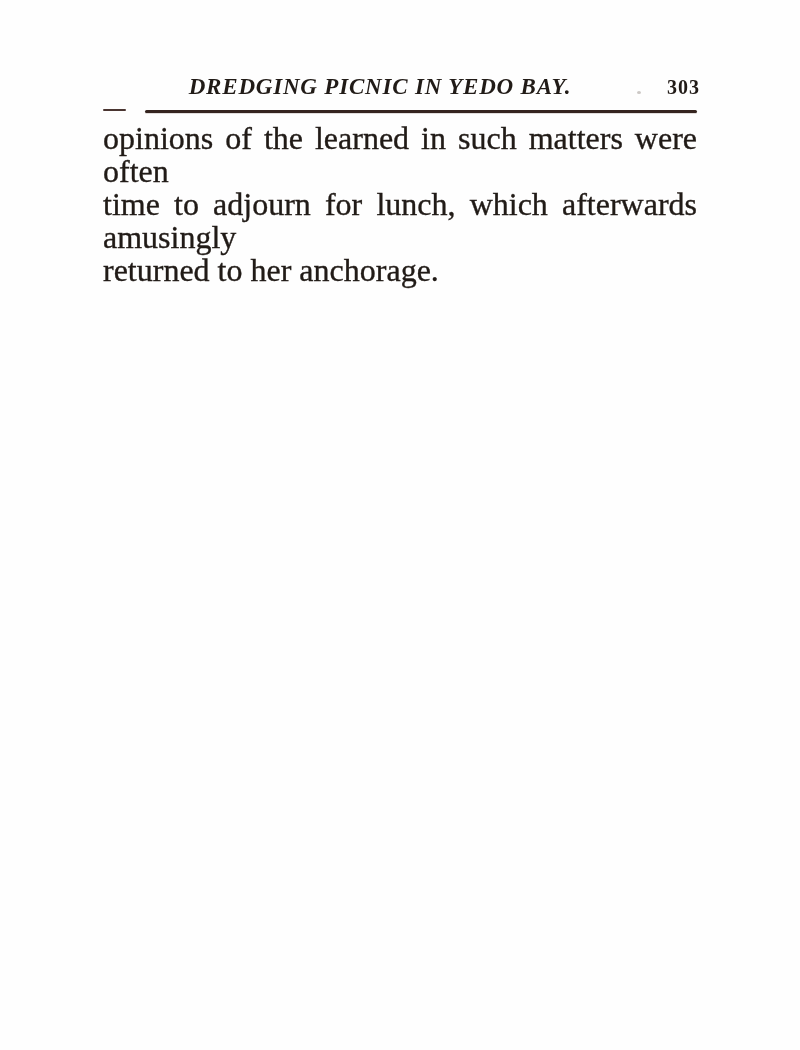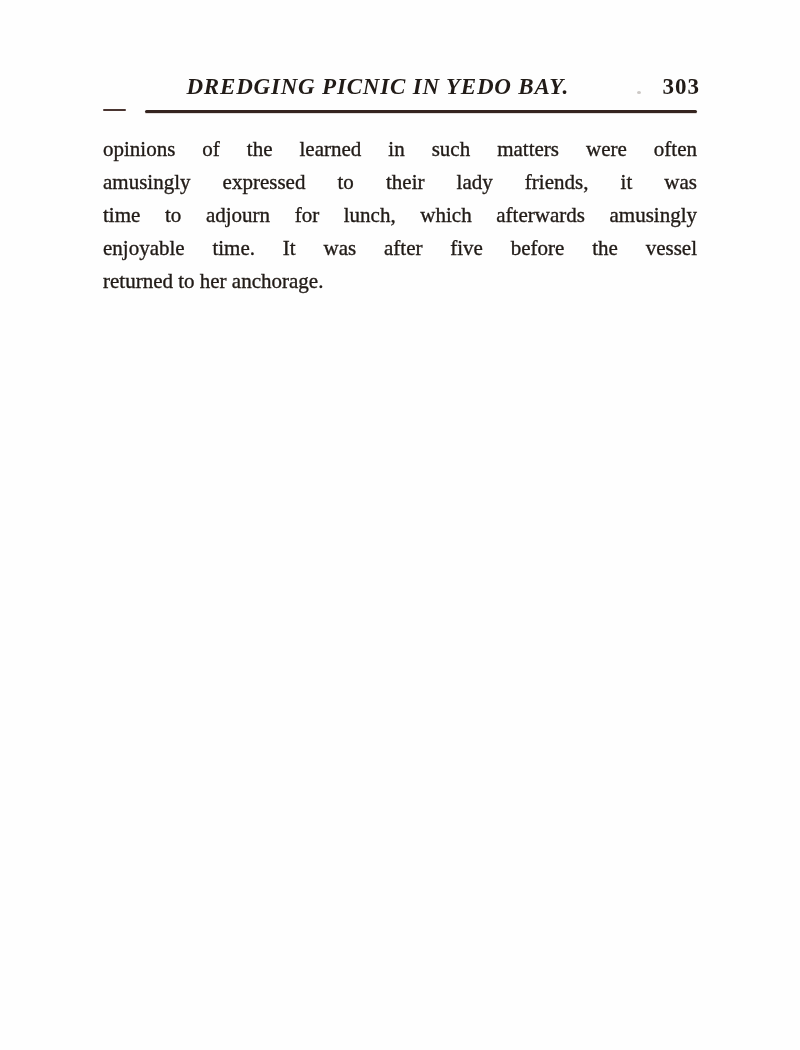"303" .page-number { font-size: 23px -> 20px }
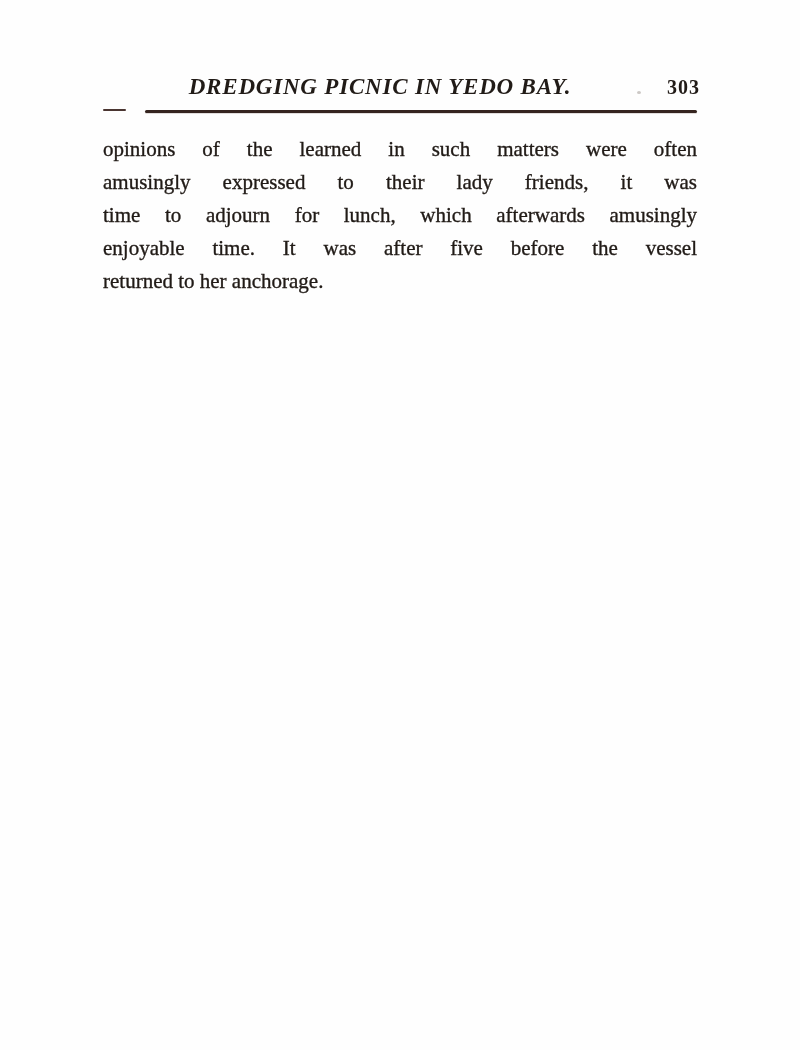"opinions of the learned in" .paragraph { font-size: 21px -> 32px; top: 133px -> 122px }
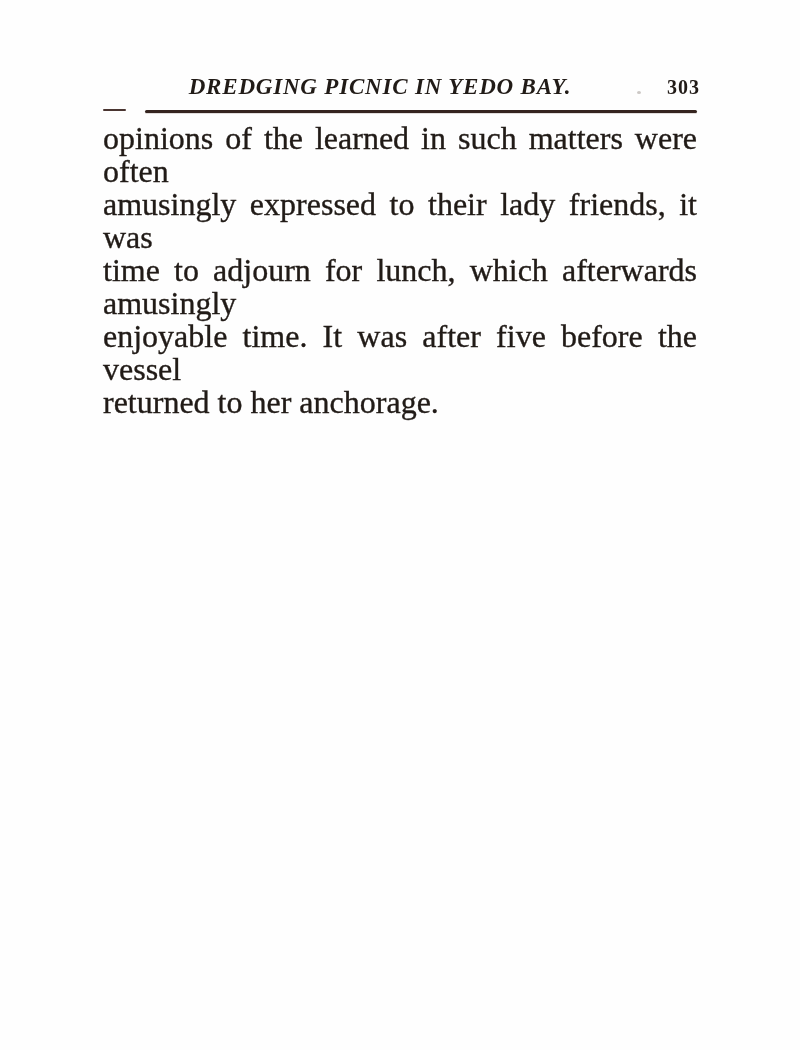"amusingly expressed to their lady" div.pline { html: <div>amusingly expressed to their lady friends, it was</div> -> none }
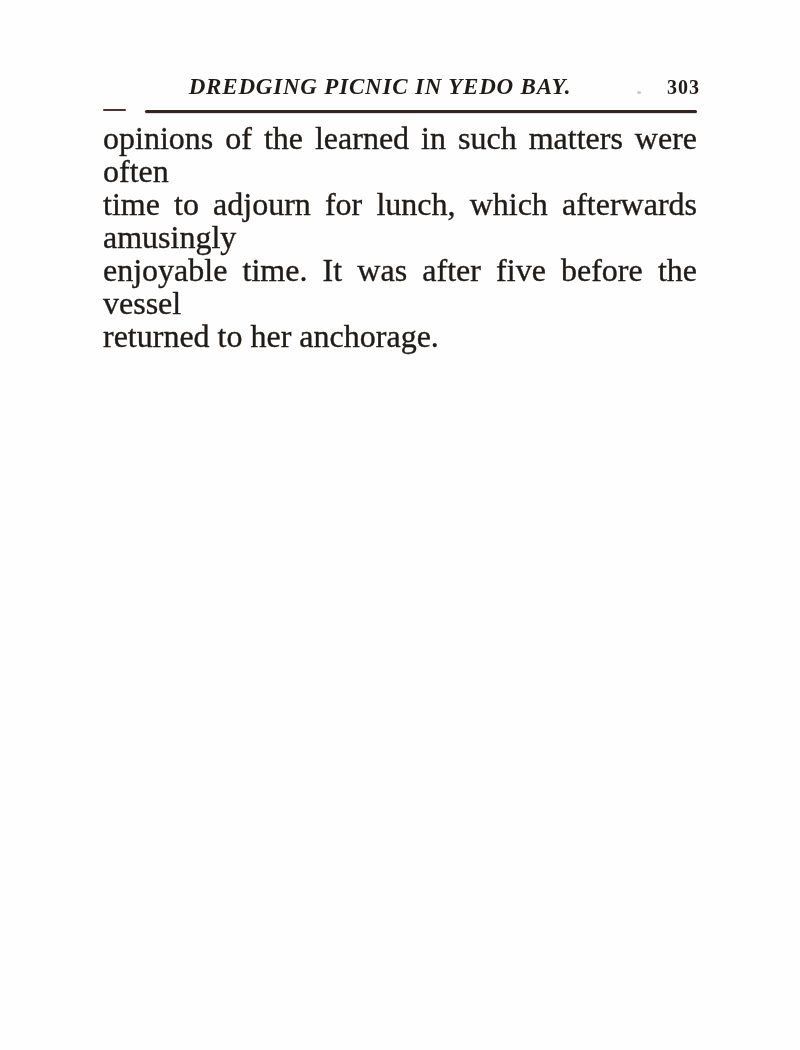"enjoyable time. It was after" div.pline { html: <div>enjoyable time. It was after five before the vessel</div> -> none }
